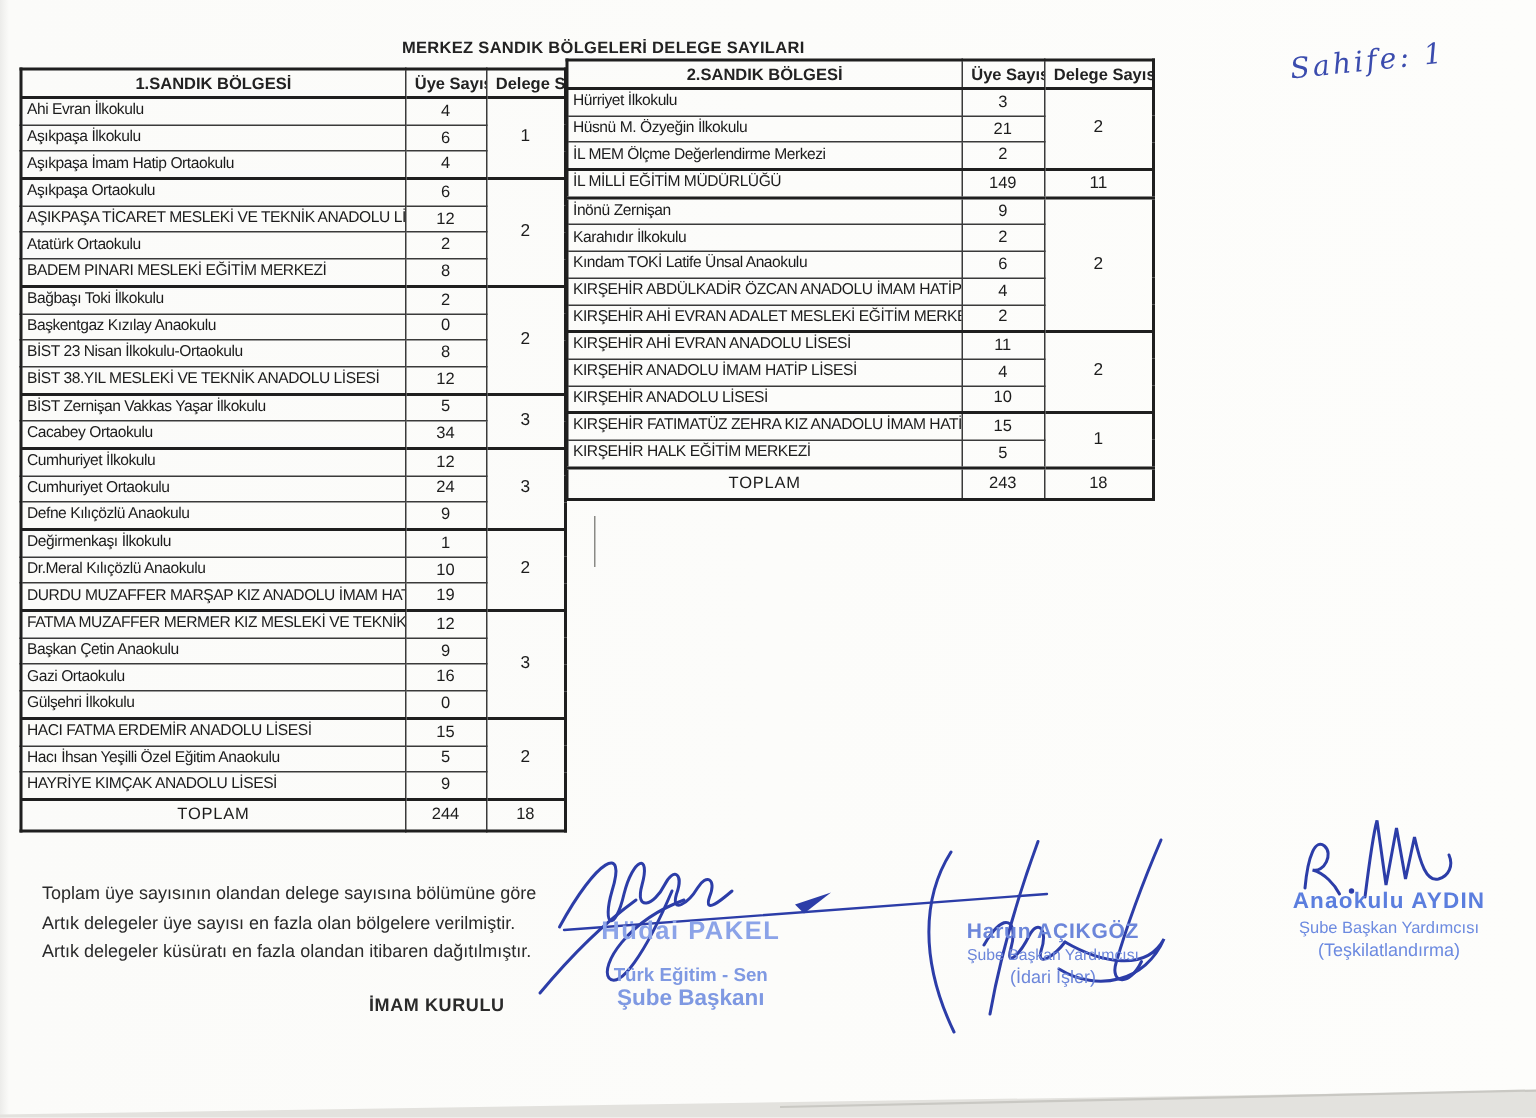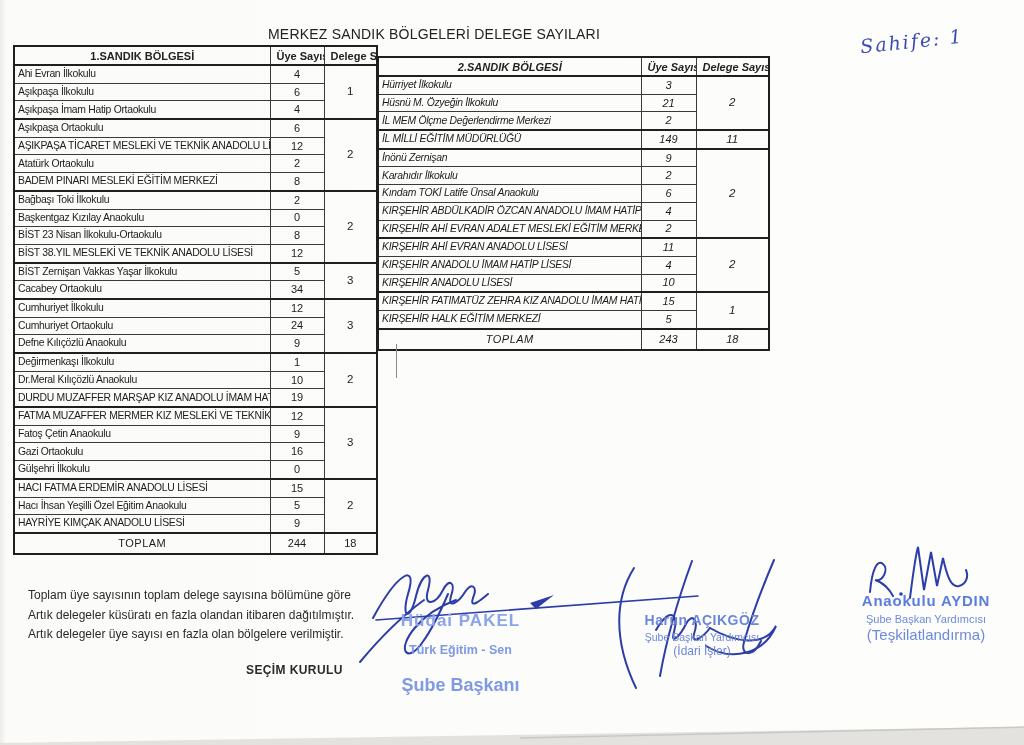"MERKEZ SANDIK BÖLGELERİ DELEGE SAYILARI" .page-title { font-size: 14px -> 11px; font-weight: normal -> bold }
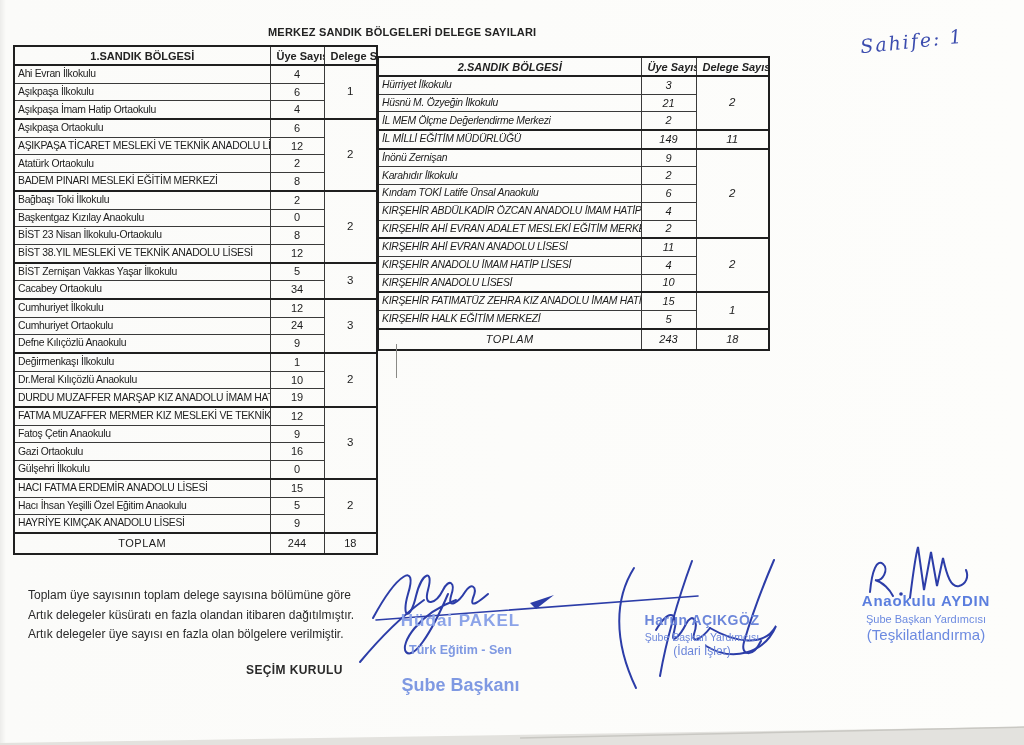"2.SANDIK BÖLGESİ" table.right { font-style: italic -> none; top: 56px -> 39px }
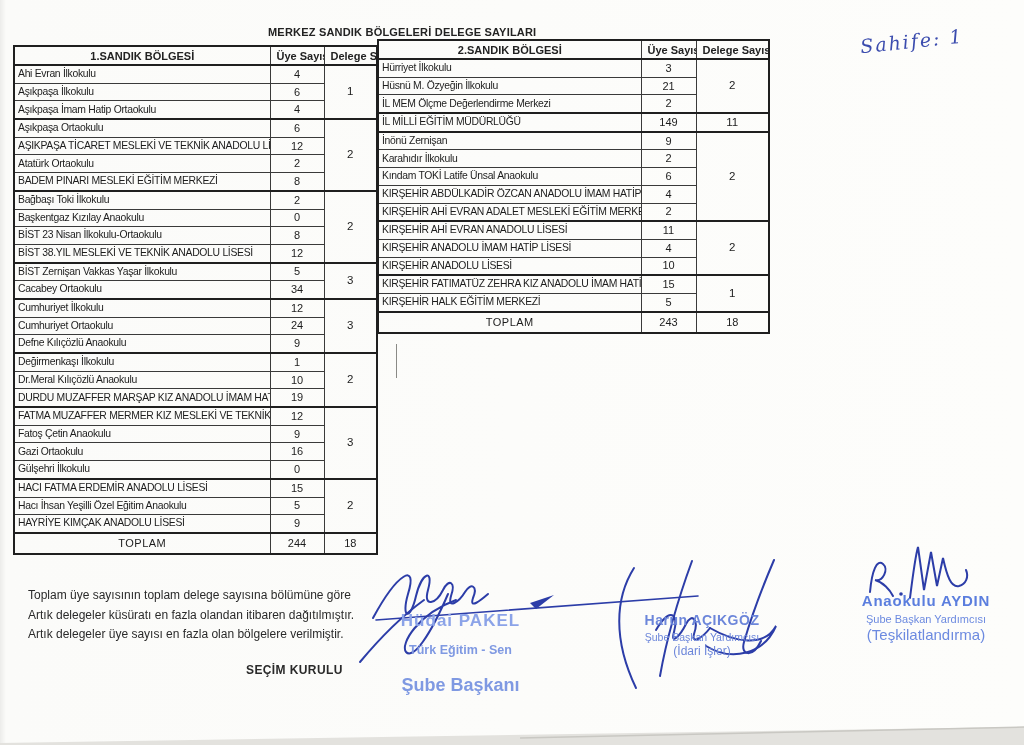"Fatoş Çetin Anaokulu" td.c-name { text: Fatoş -> Başkan }
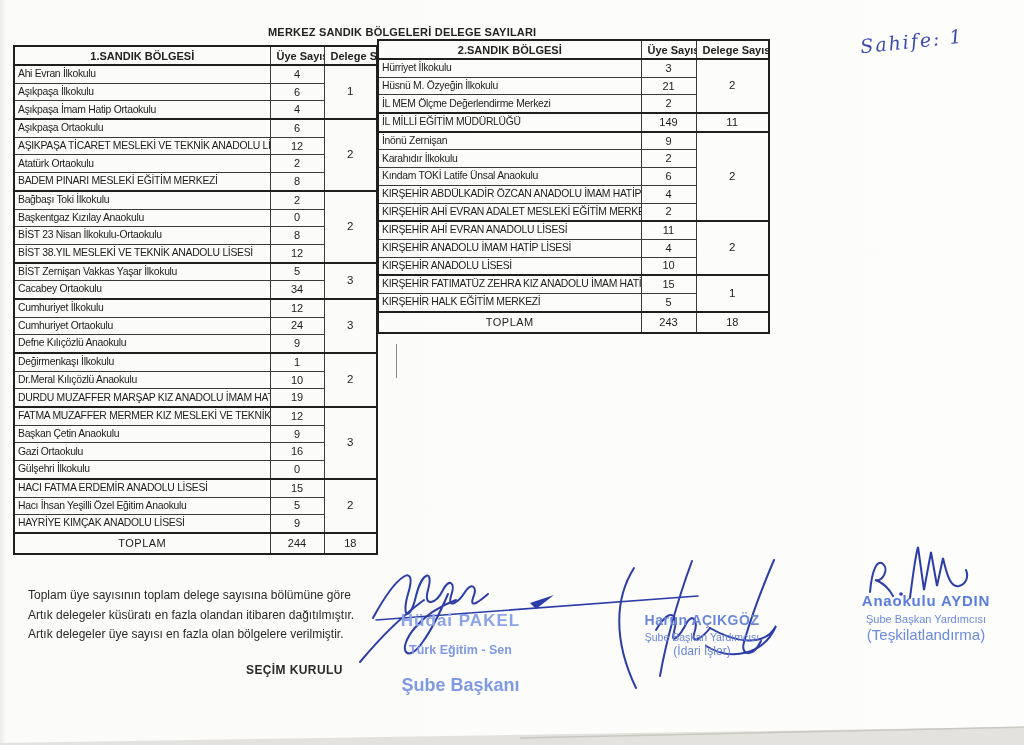"Toplam üye sayısının toplam delege" div.nline { text: toplam -> olandan }
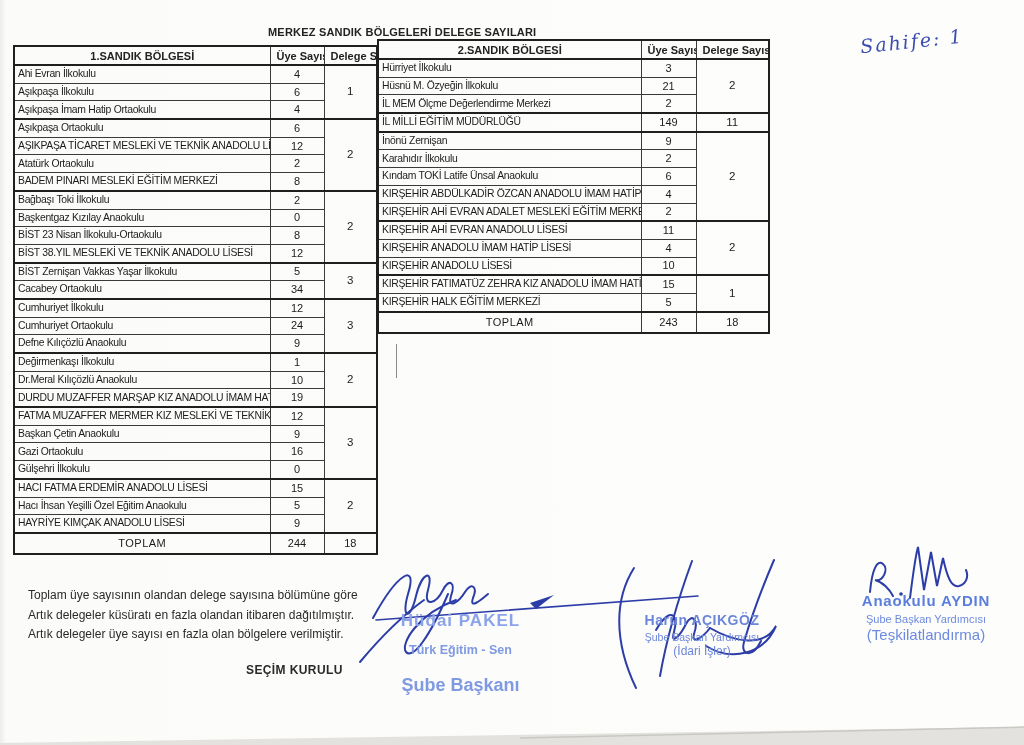"Artık delegeler küsüratı en fazla" div.nline { order: before "Artık delegeler üye sayısı en" -> after "Artık delegeler üye sayısı en" }
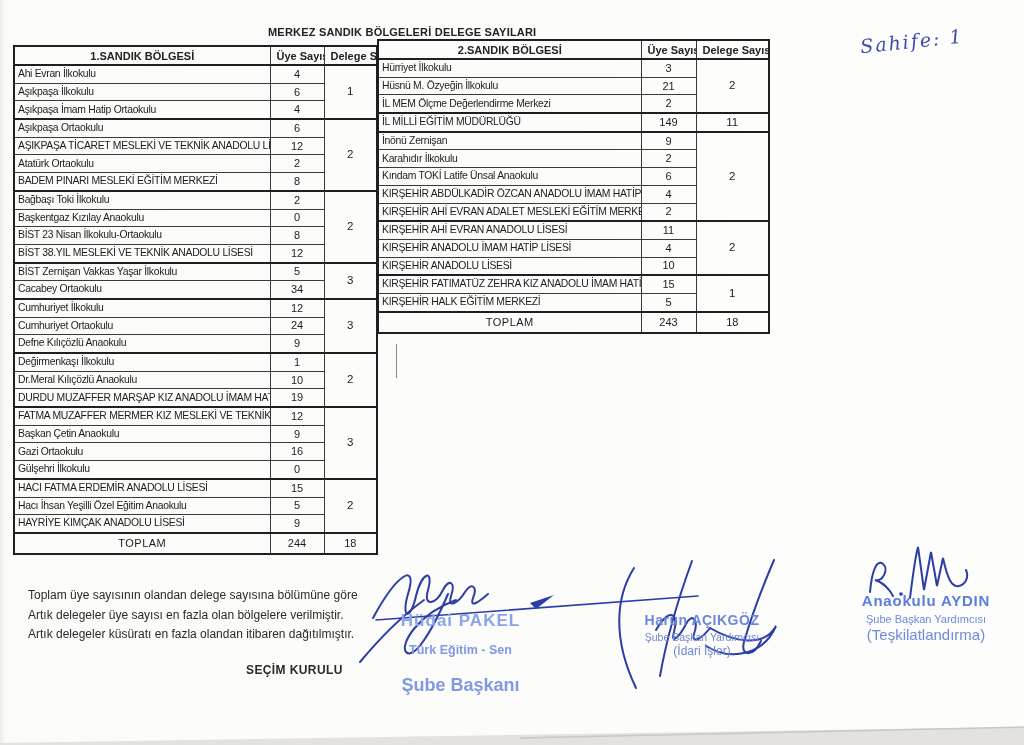"(Teşkilatlandırma)" .stamp3 .s-l3 { font-size: 15px -> 12px }
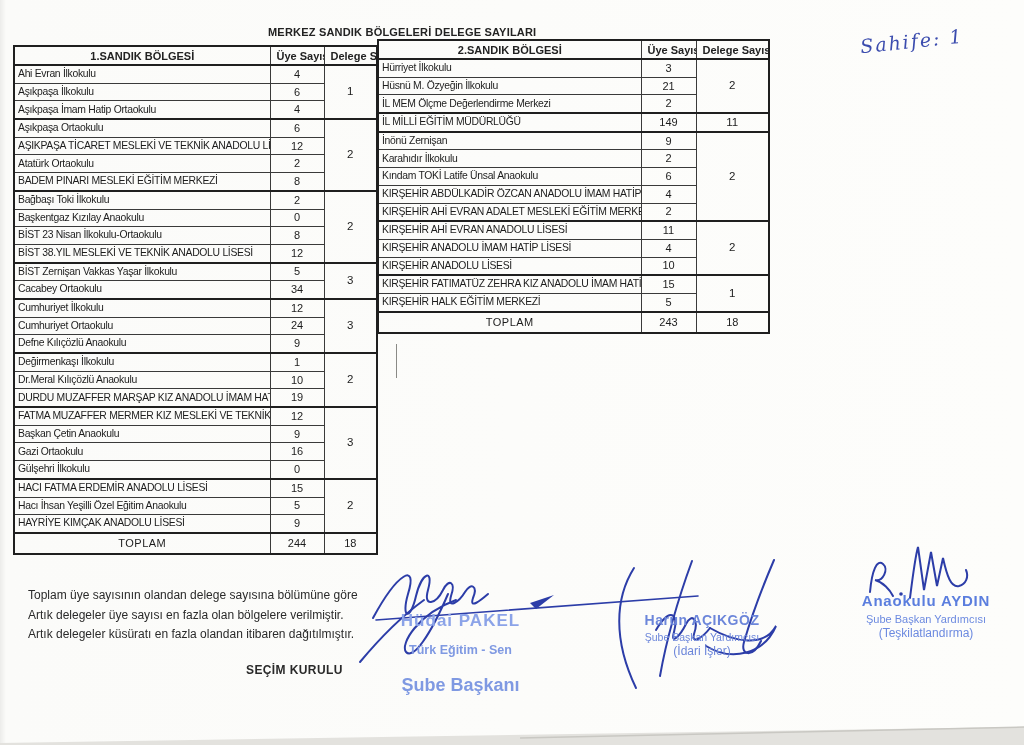"SEÇİM KURULU" div.signoff { text: SEÇİM -> İMAM }
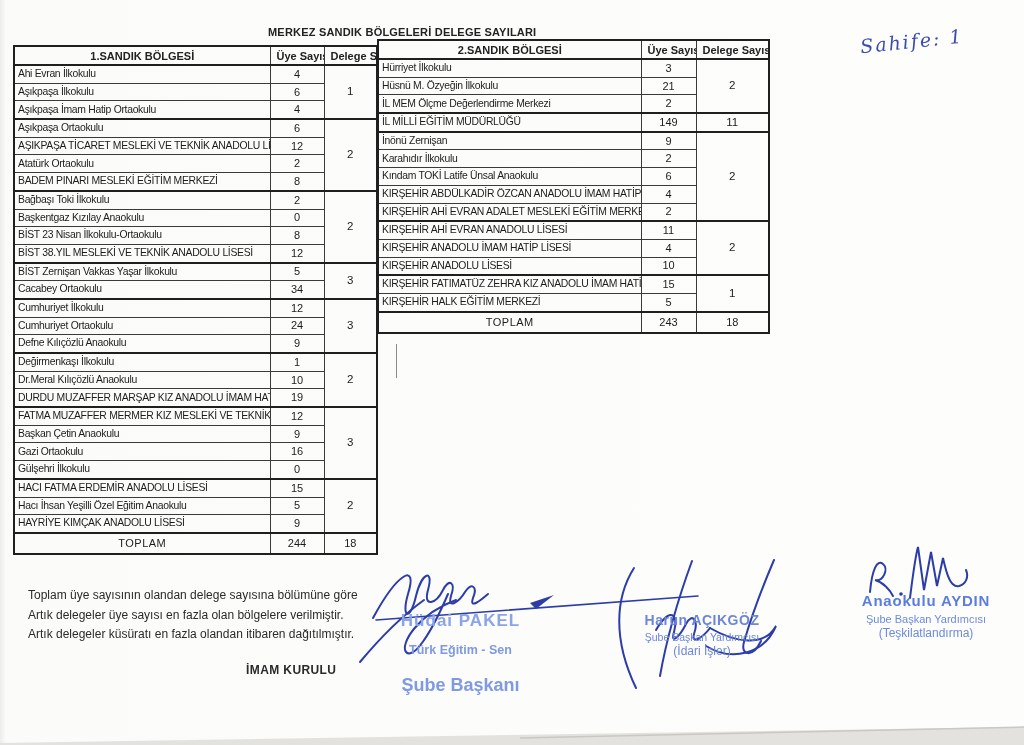"Şube Başkanı" .stamp1 .s-l3 { font-size: 18px -> 15px; margin-top: 18px -> 0 }
